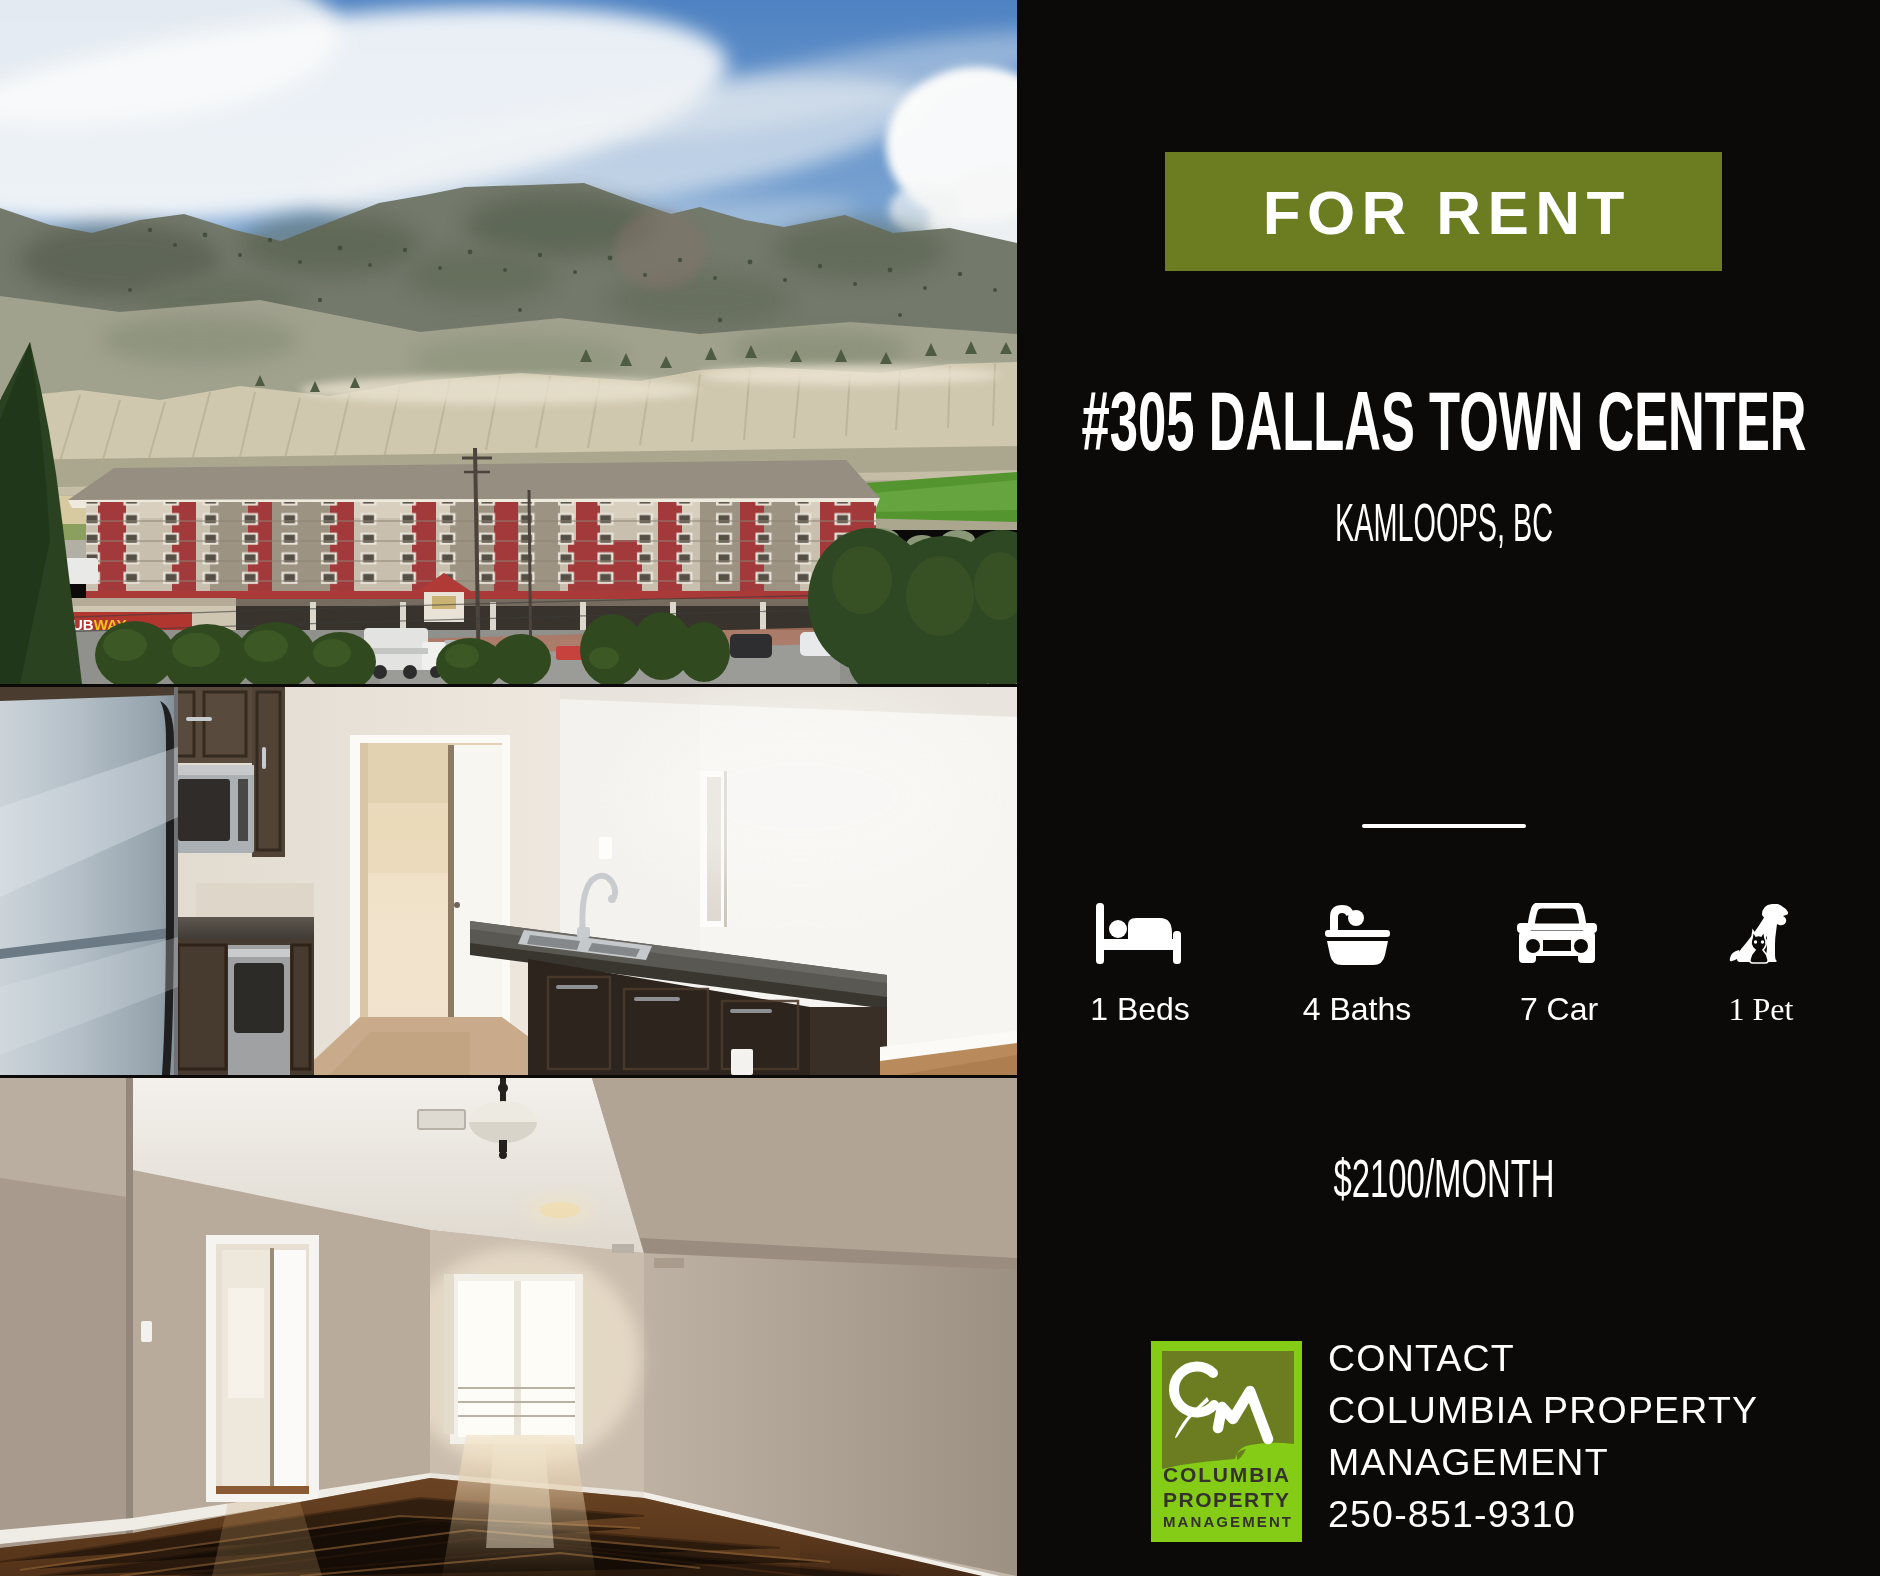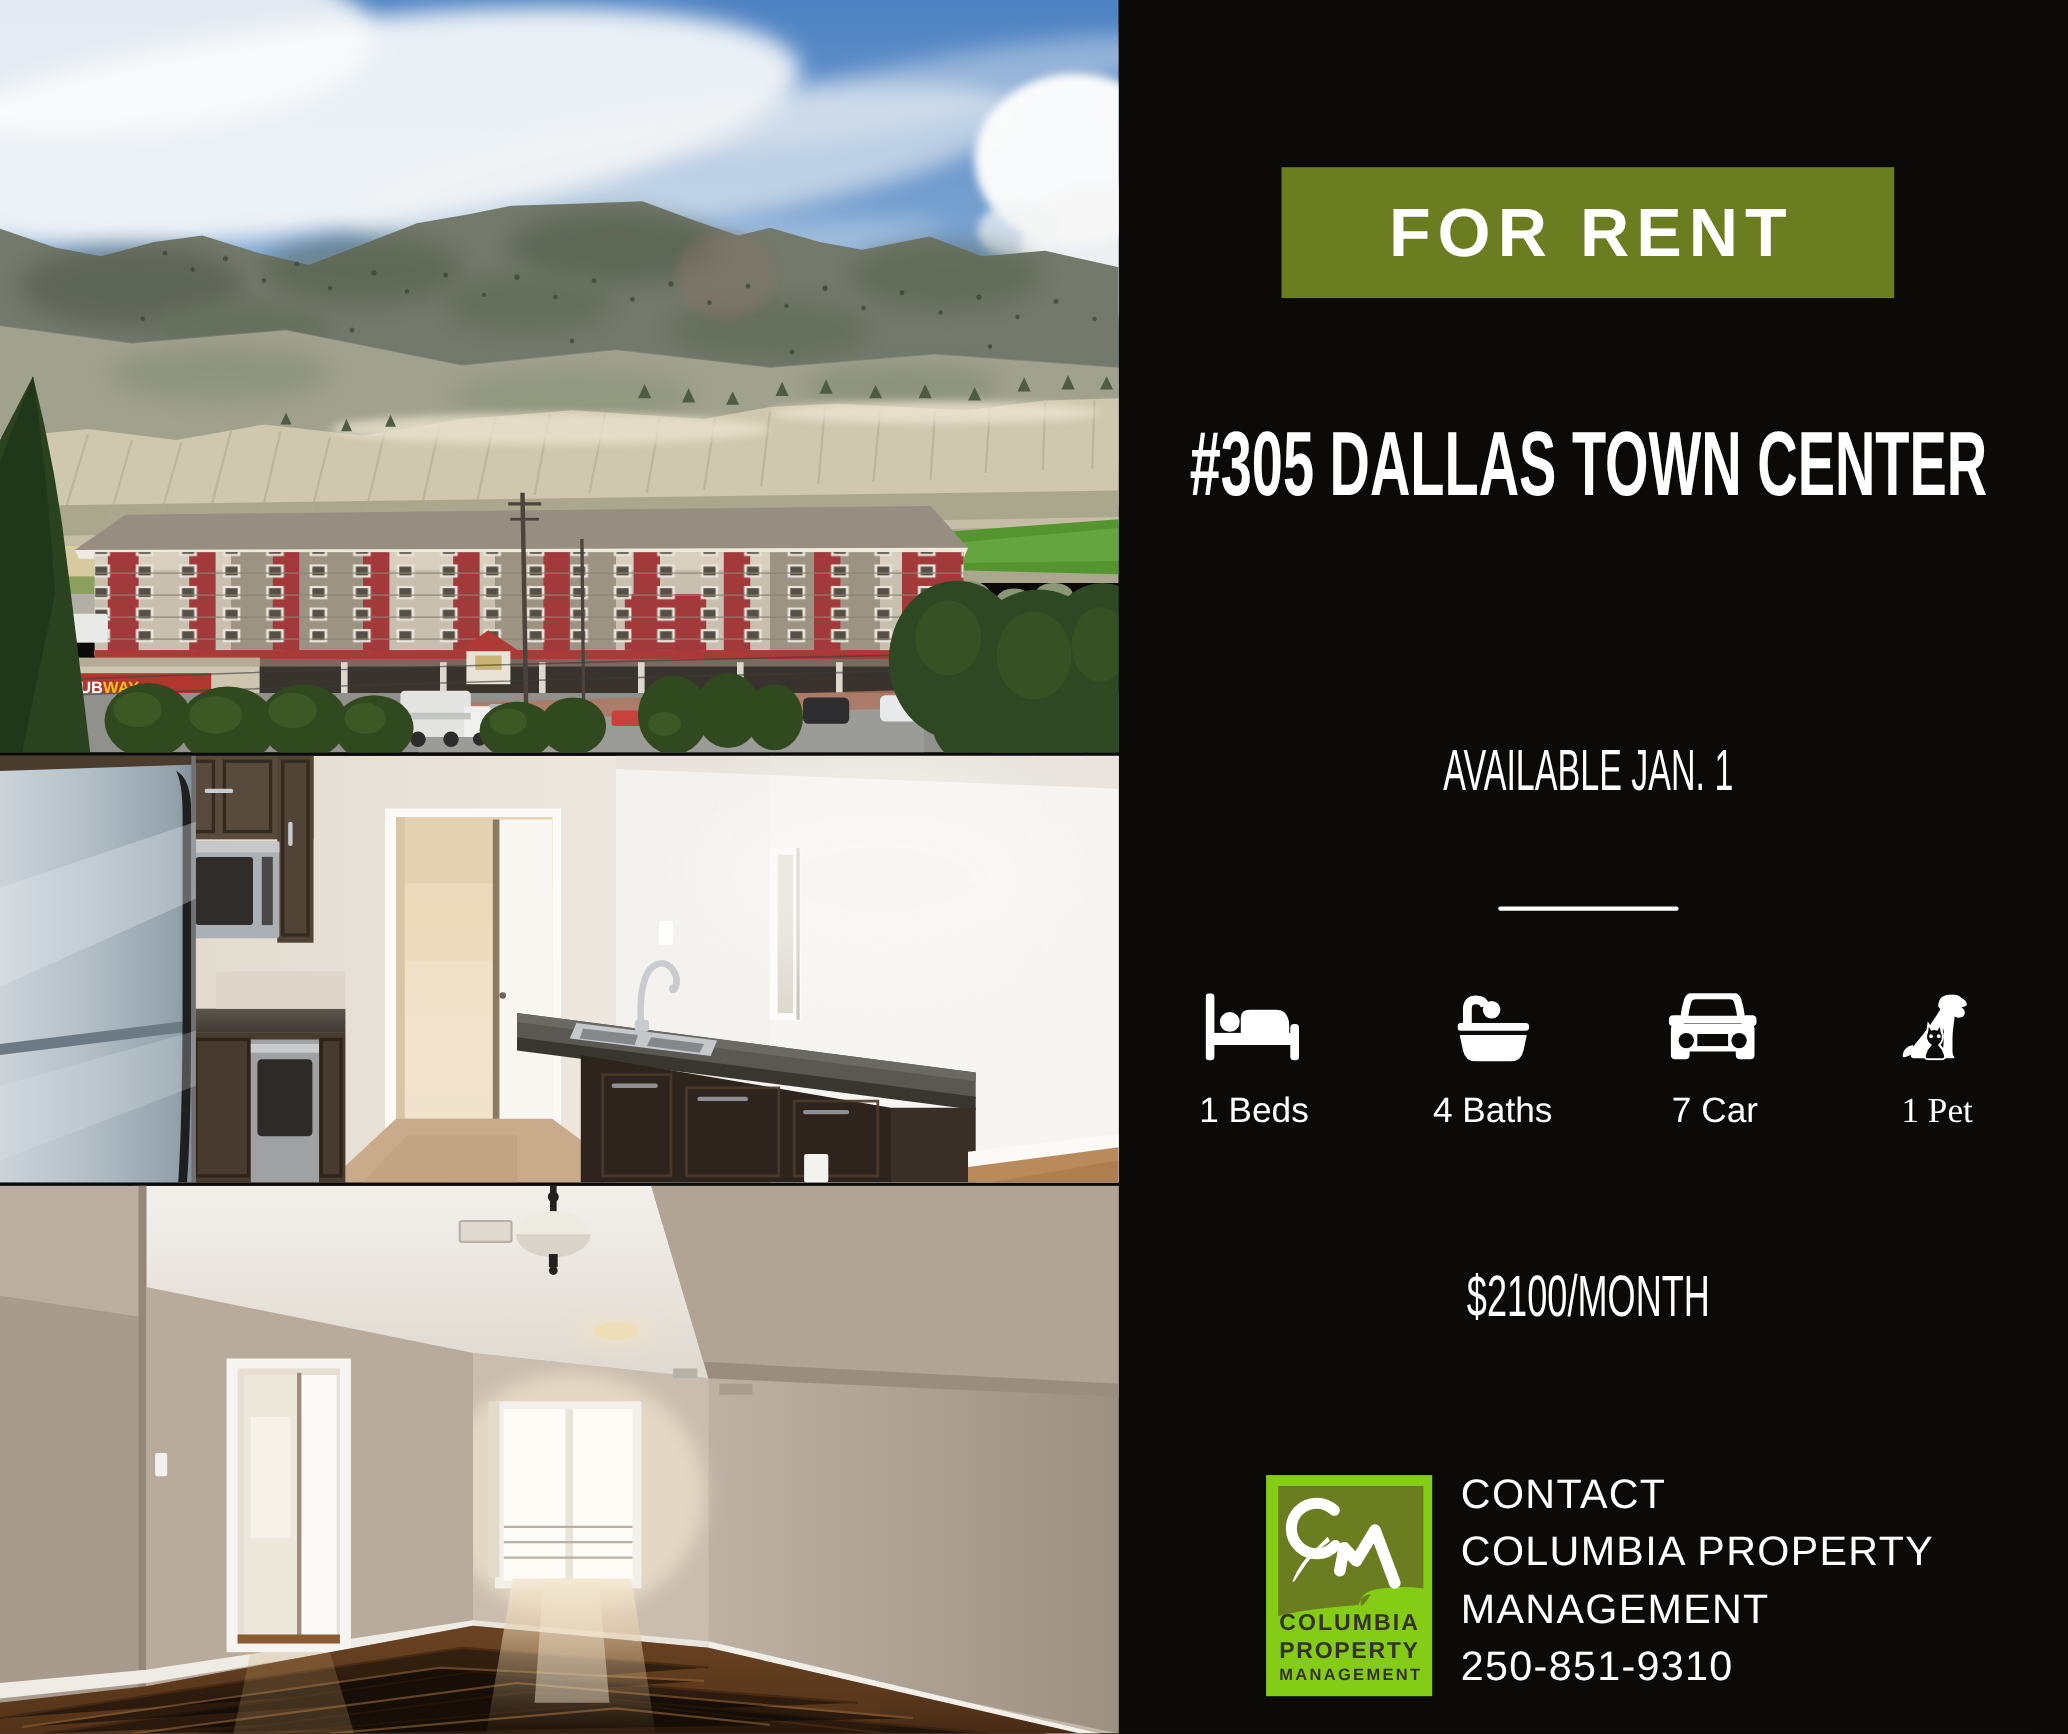"KAMLOOPS, BC" div.ctr { html: none -> <div> <span>KAMLOOPS, BC</span> </div> }
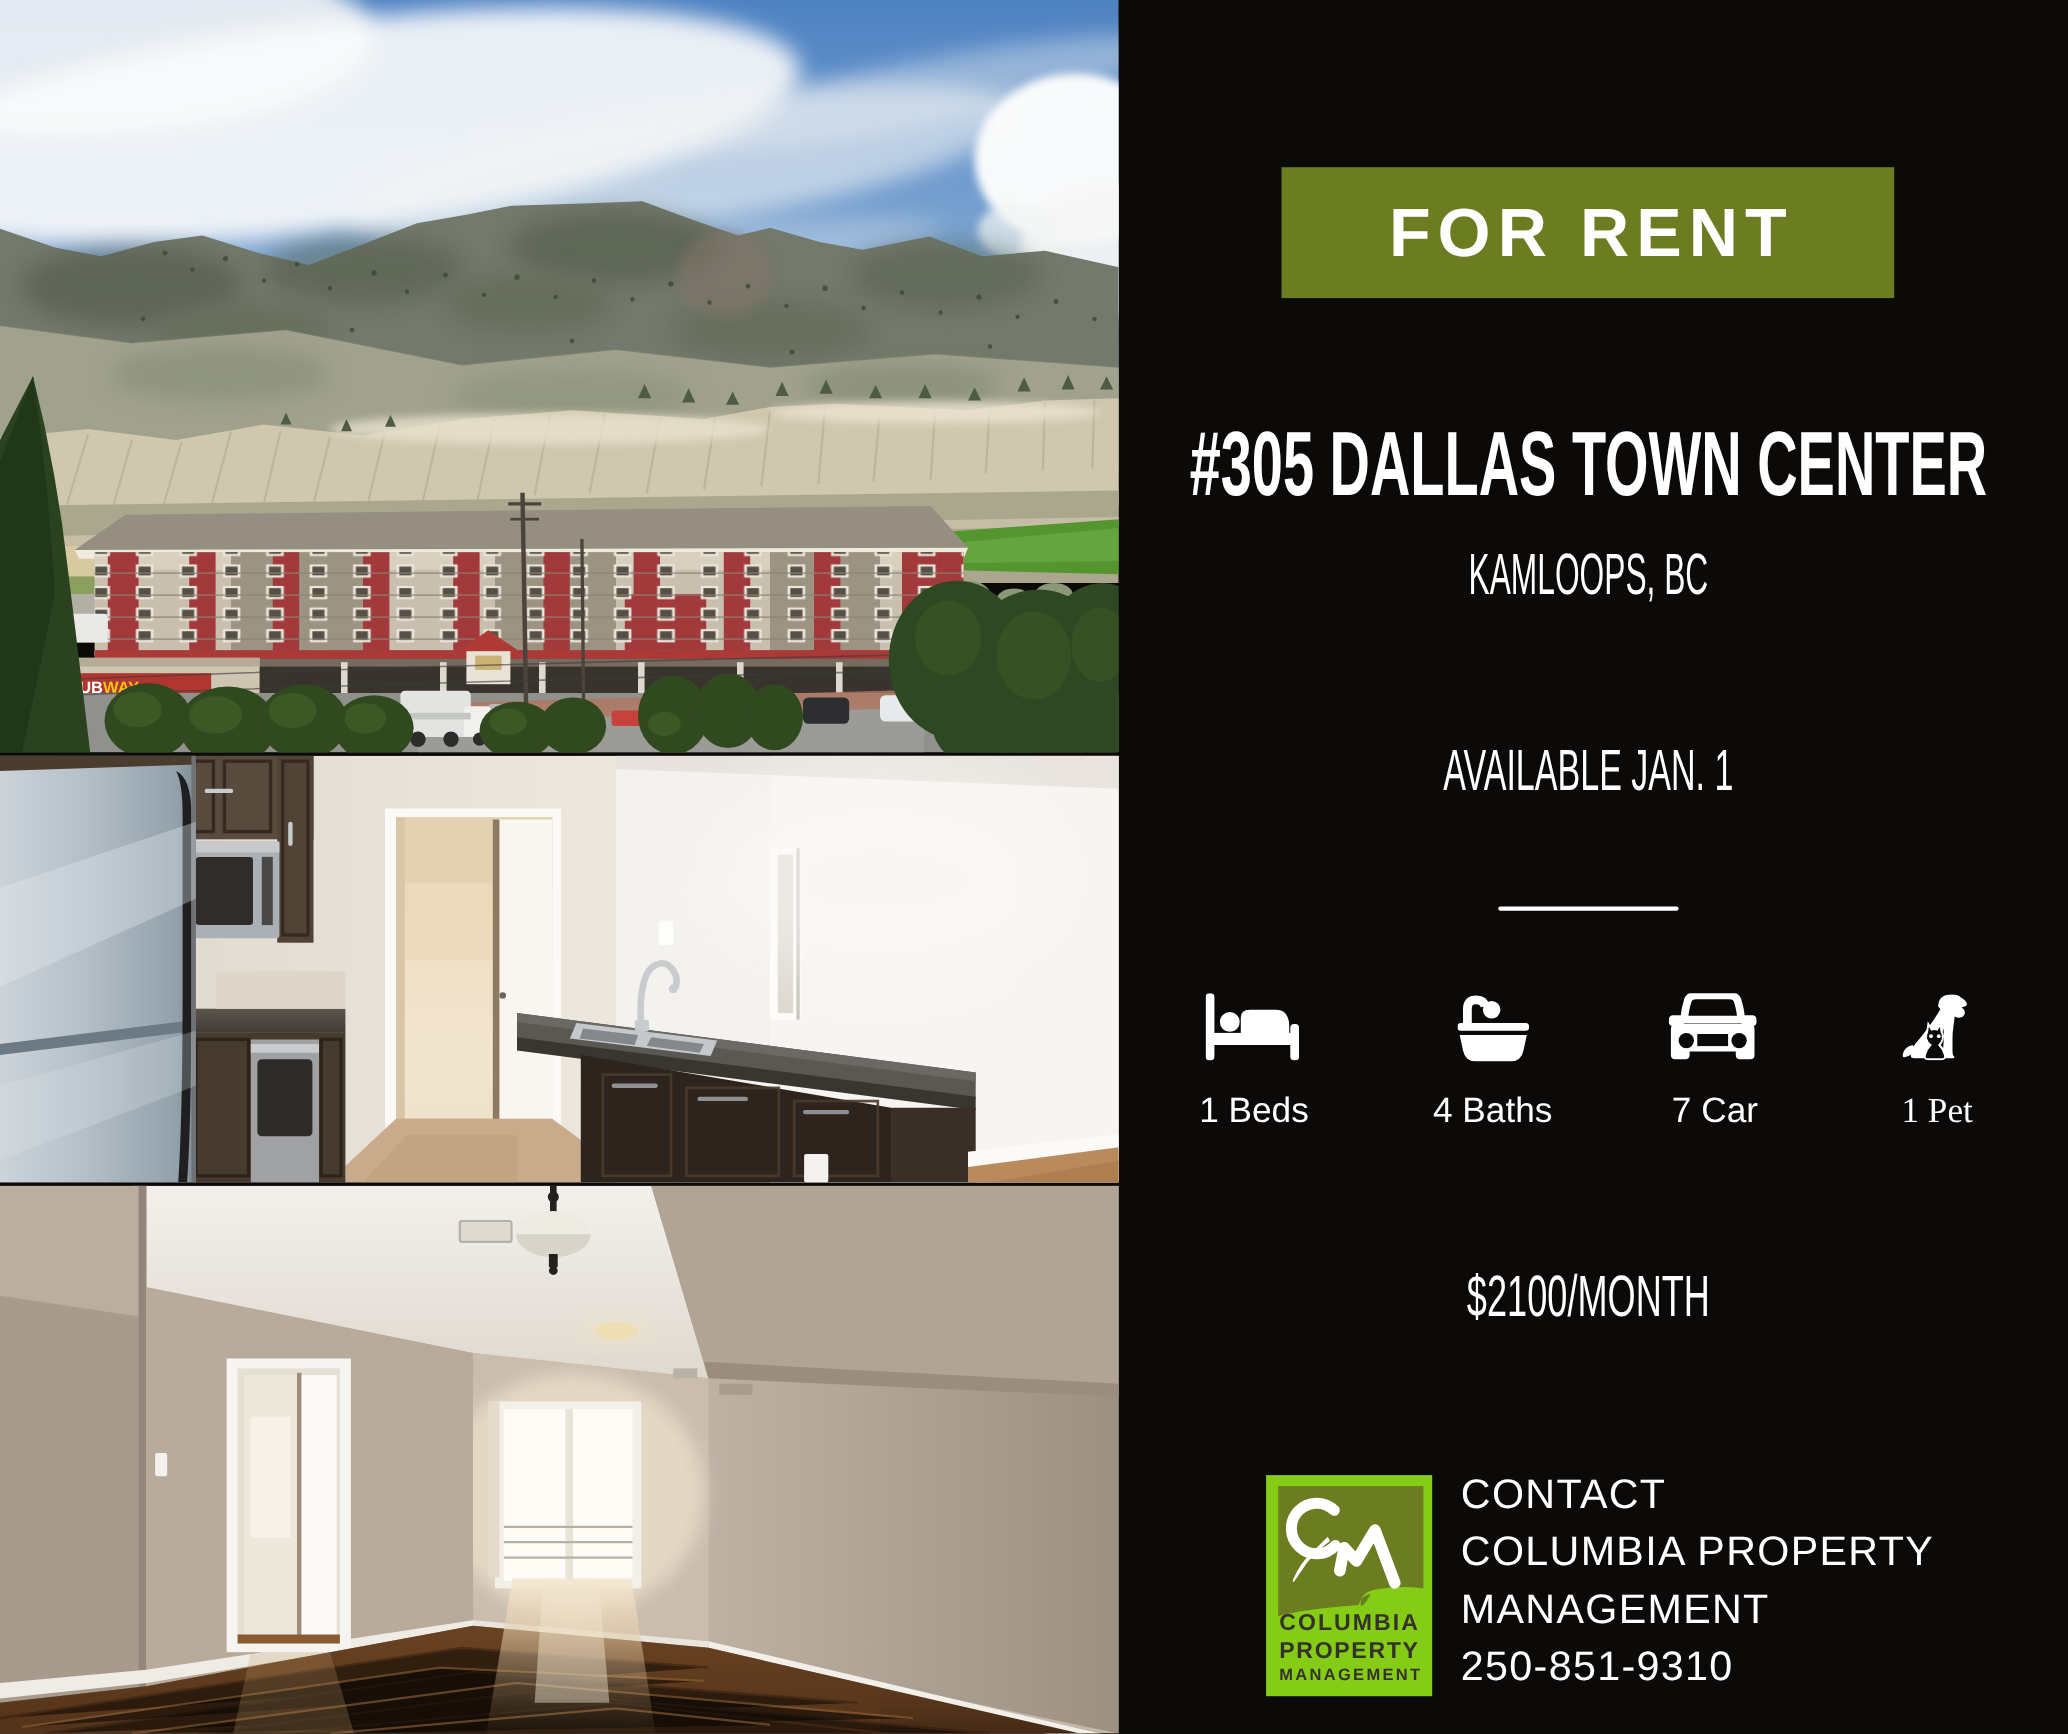"AVAILABLE JAN. 1" div.ctr { html: <div> <span>AVAILABLE JAN. 1</span> </div> -> none }
